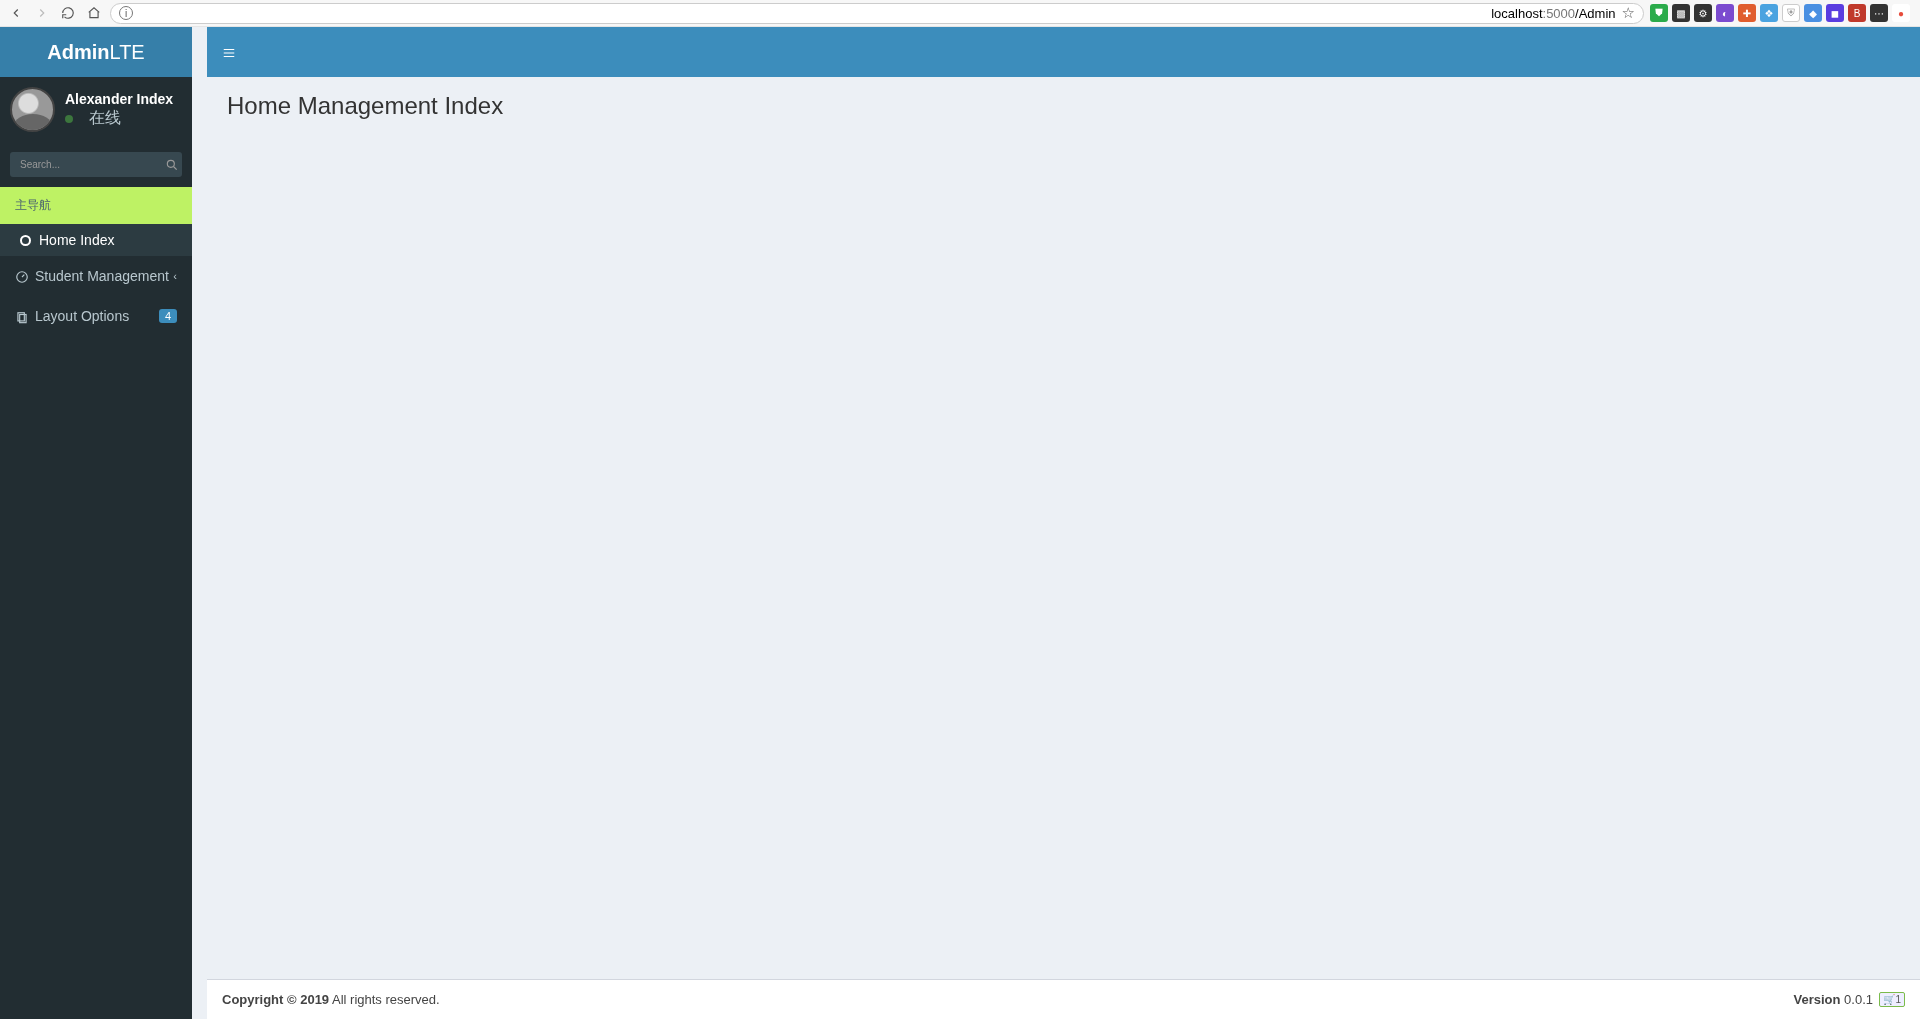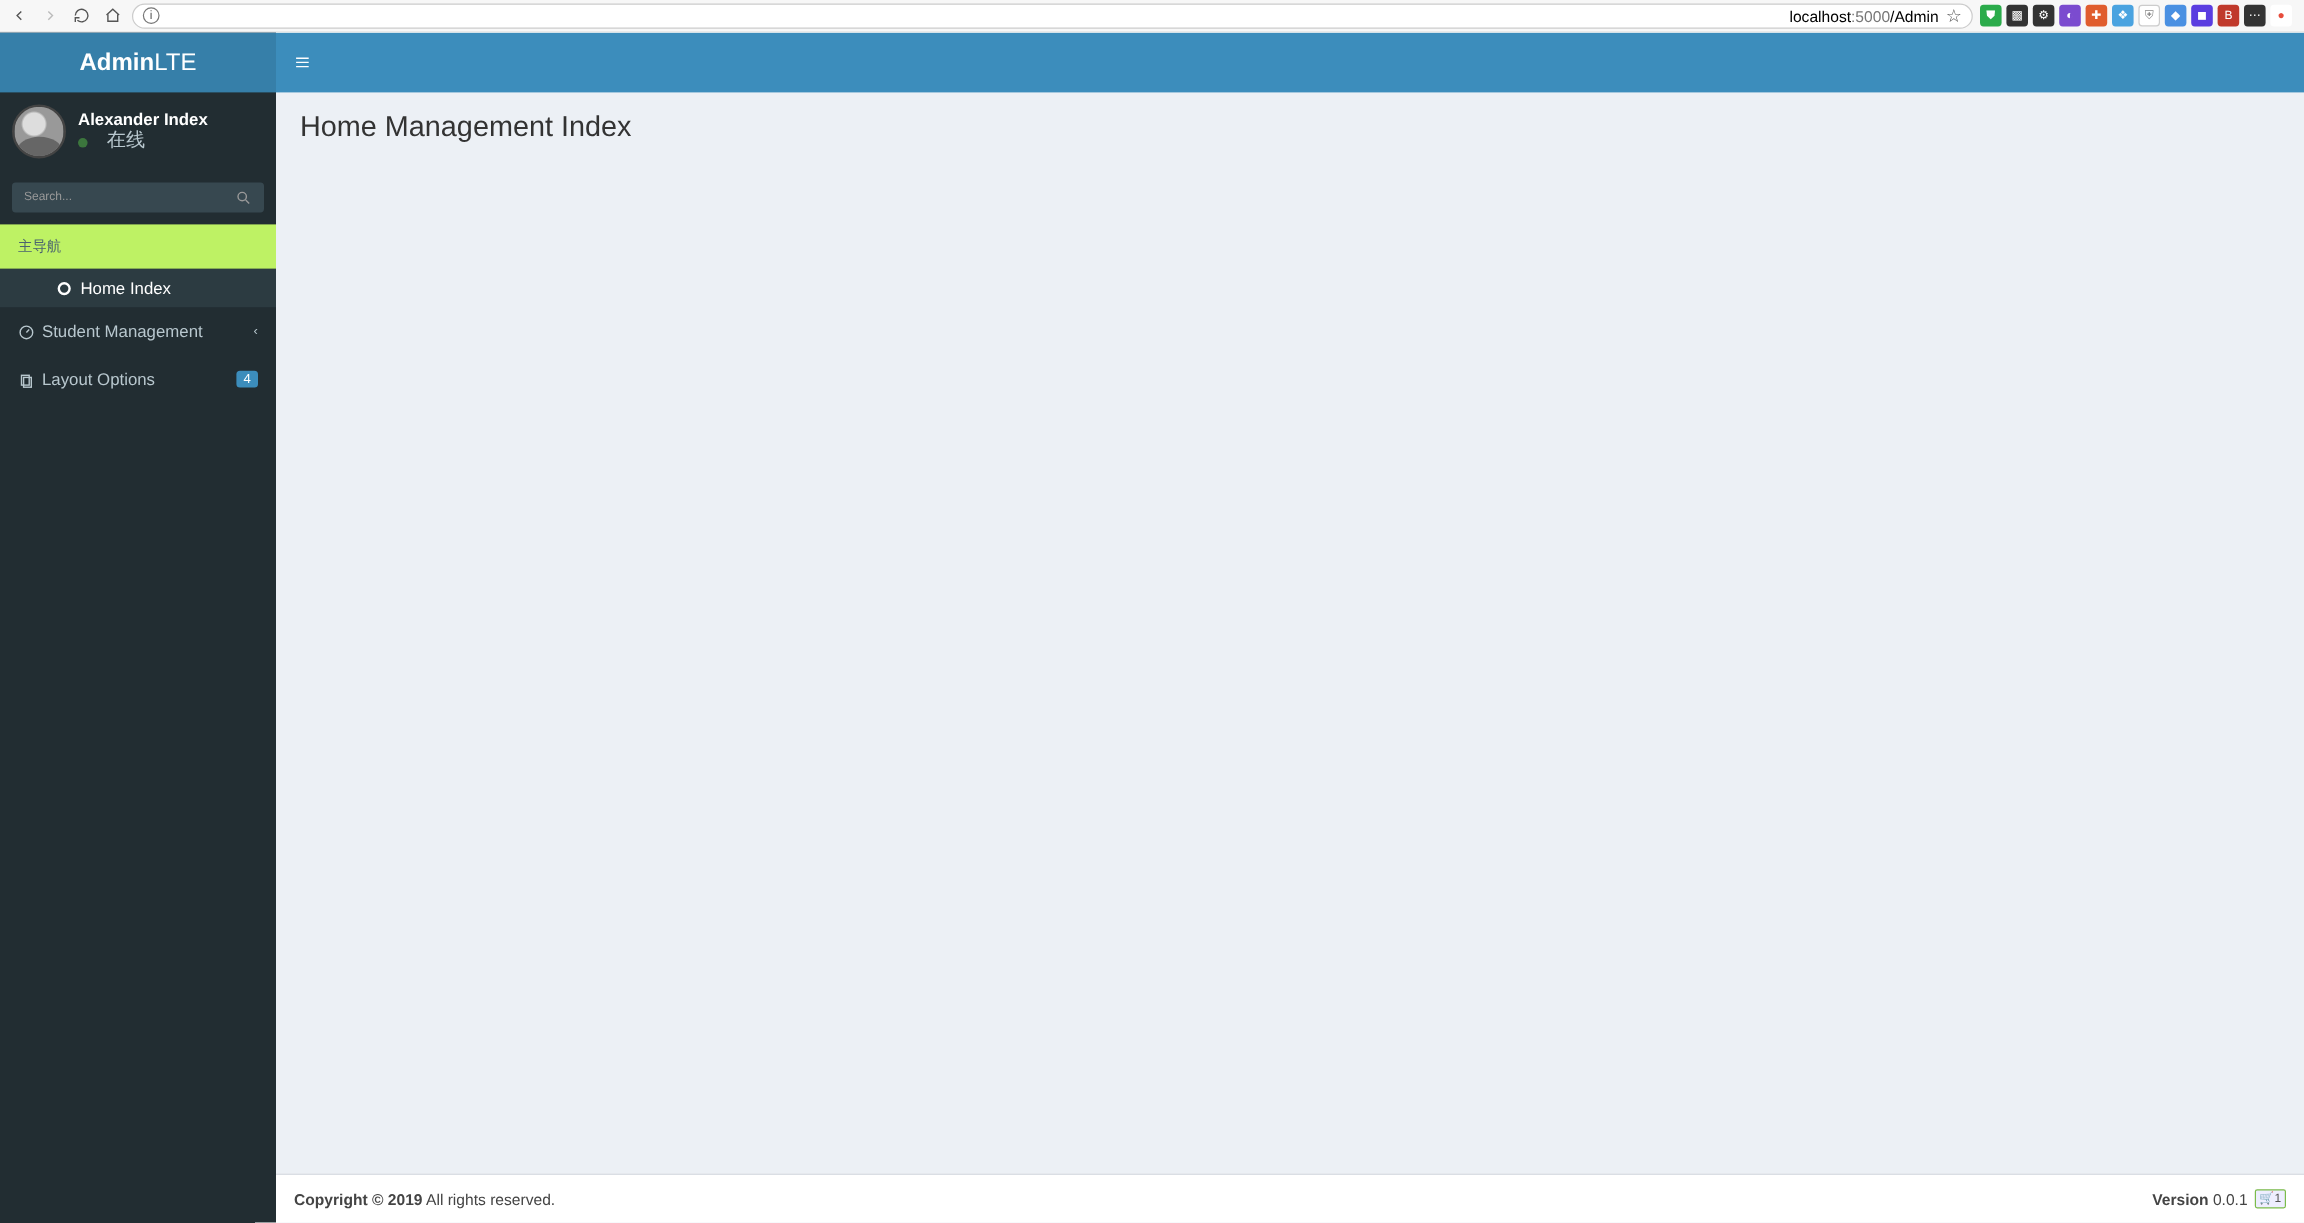"AdminLTE" .sidebar { width: 230px -> 192px }
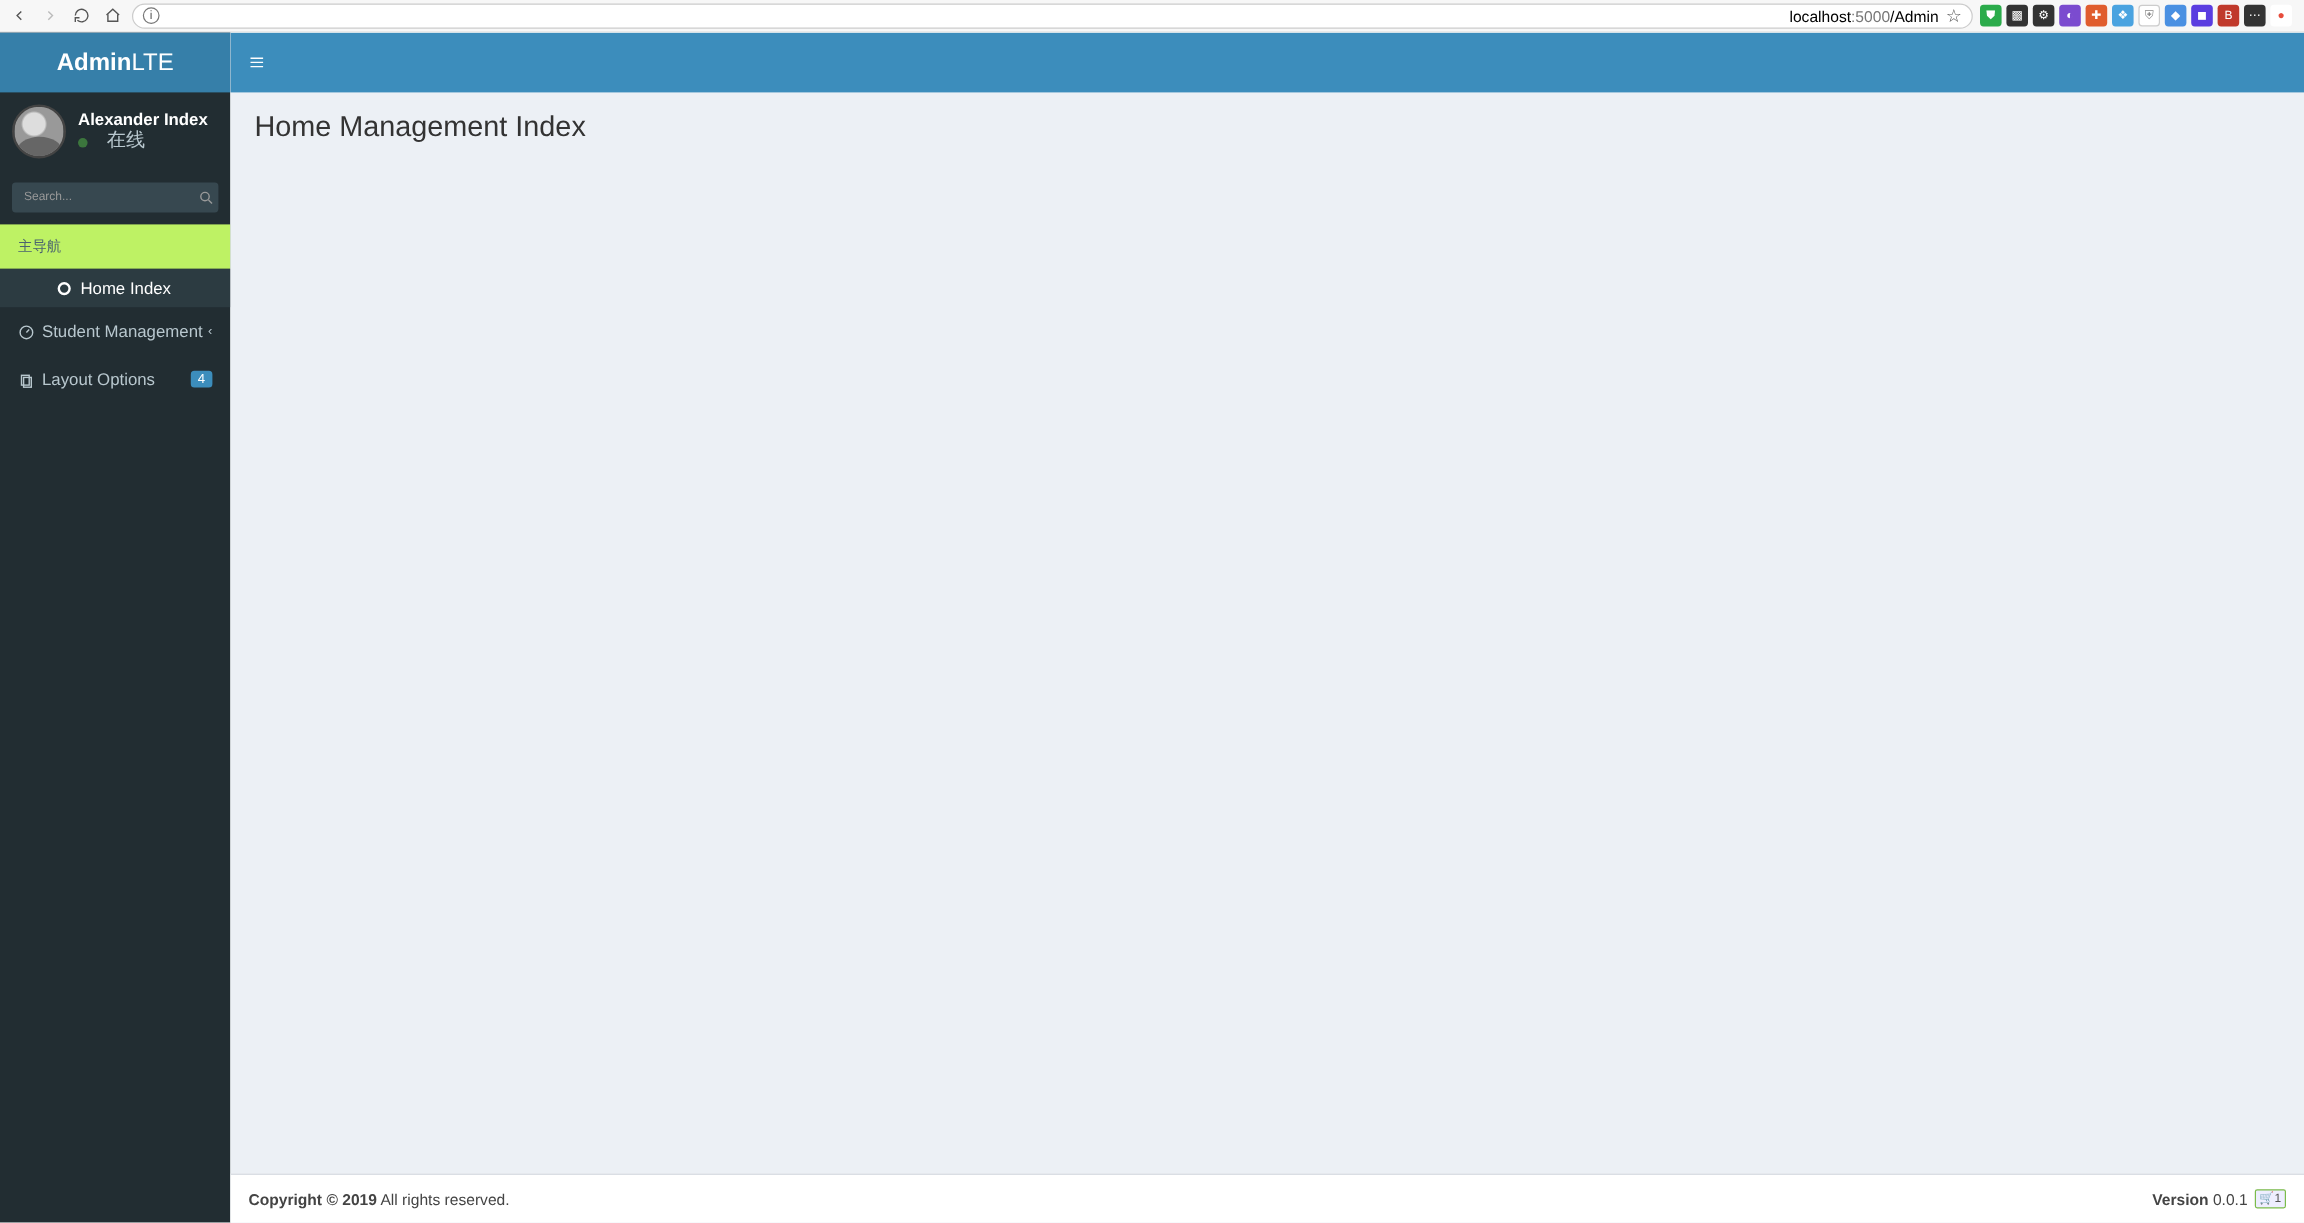"Home Management Index" .main { padding-left: none -> 15px }
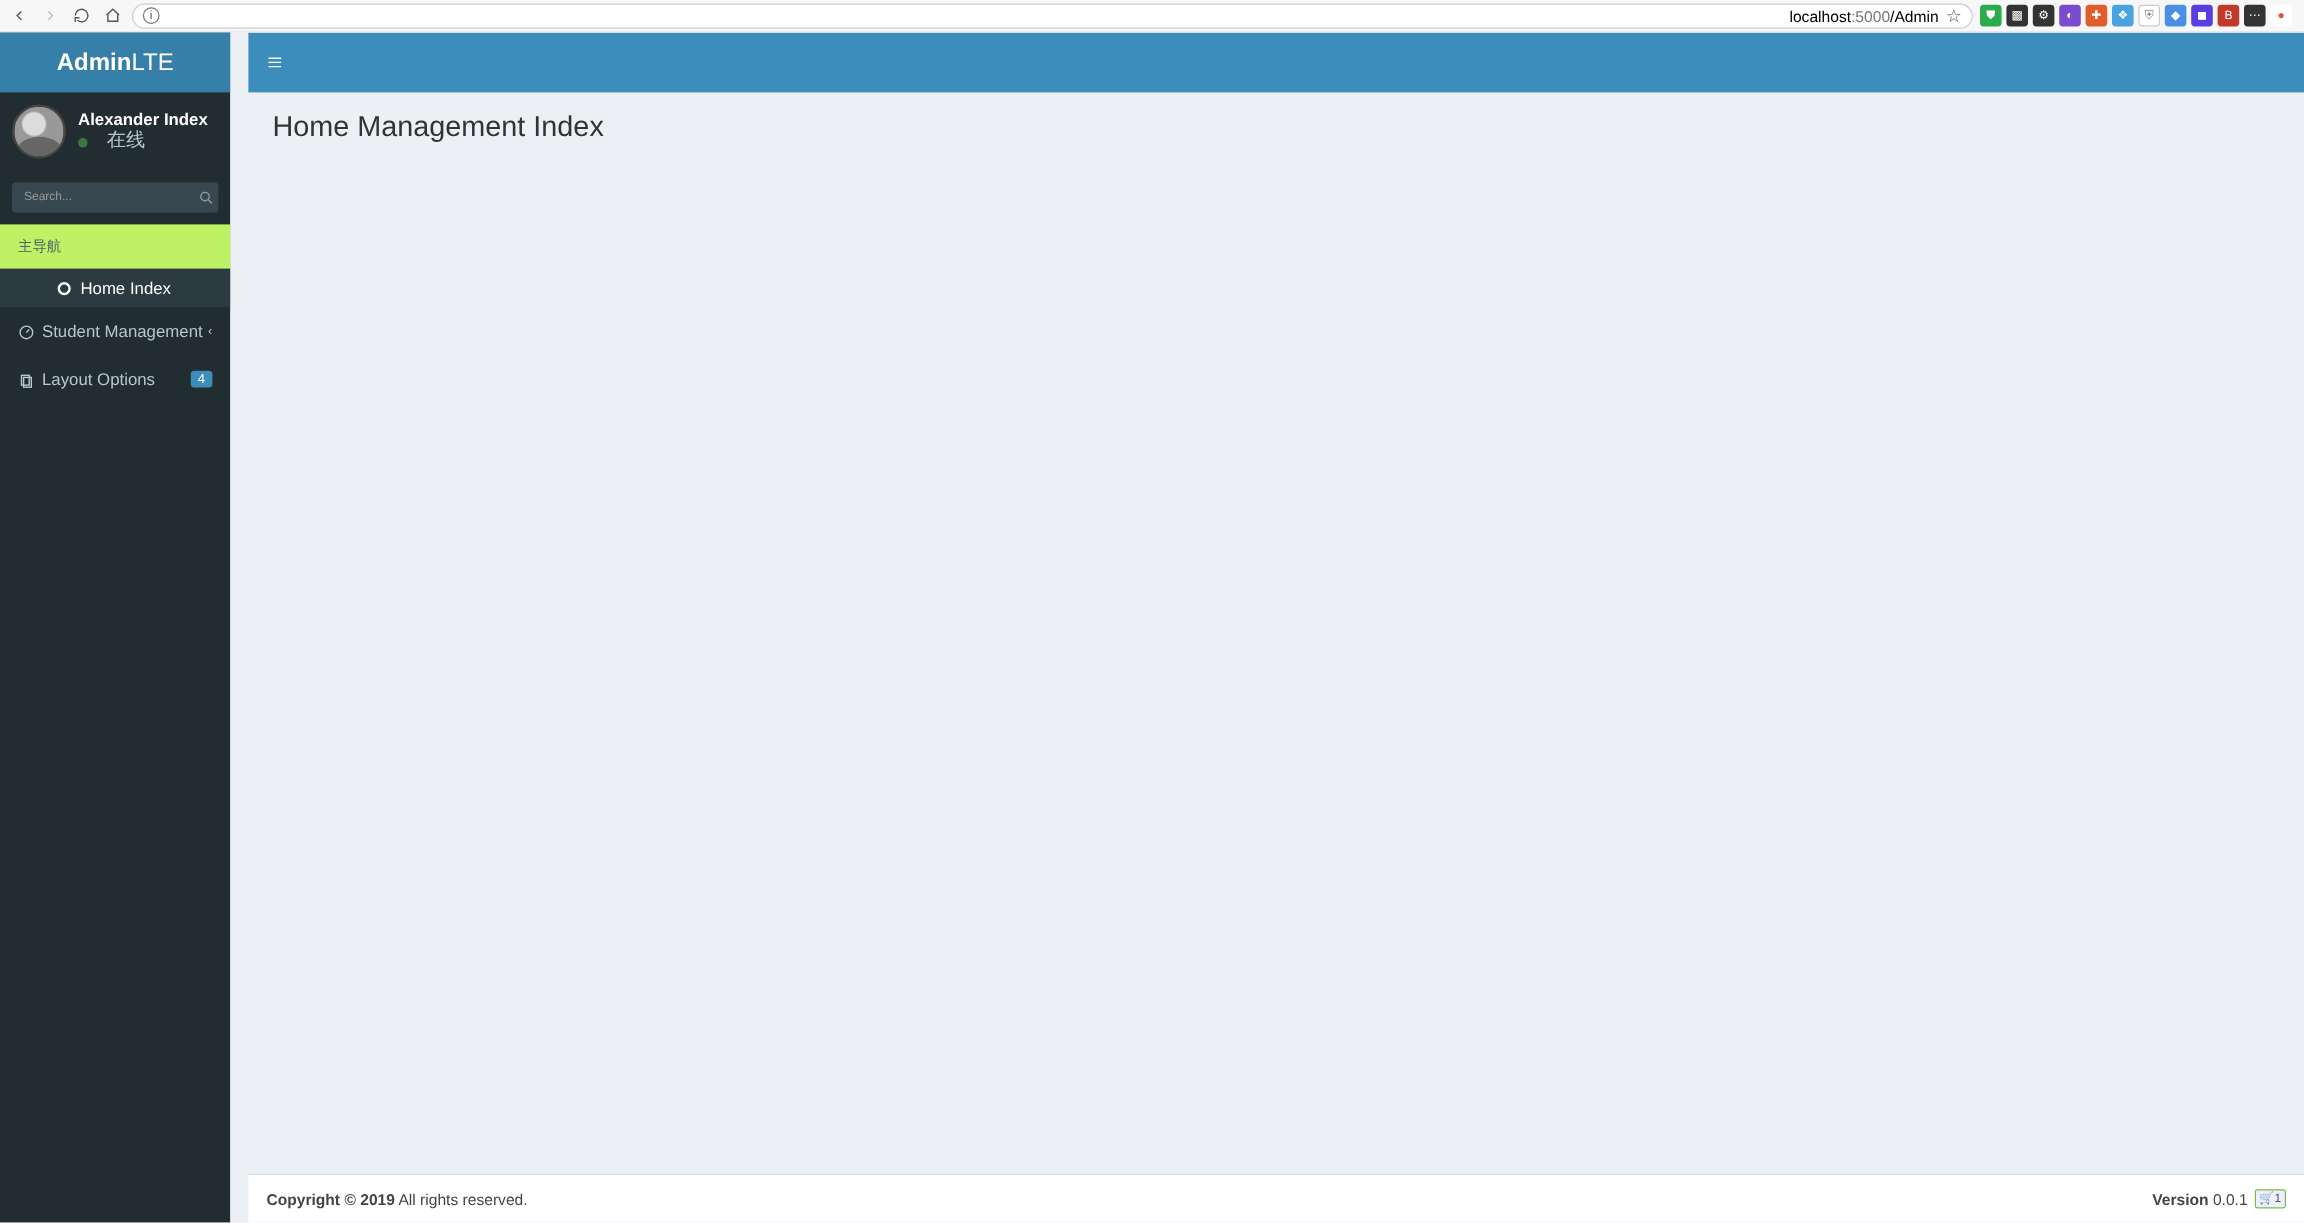"Home Index" .submenu-item.active, .submenu-item:hover { margin-left: 28px -> none }
